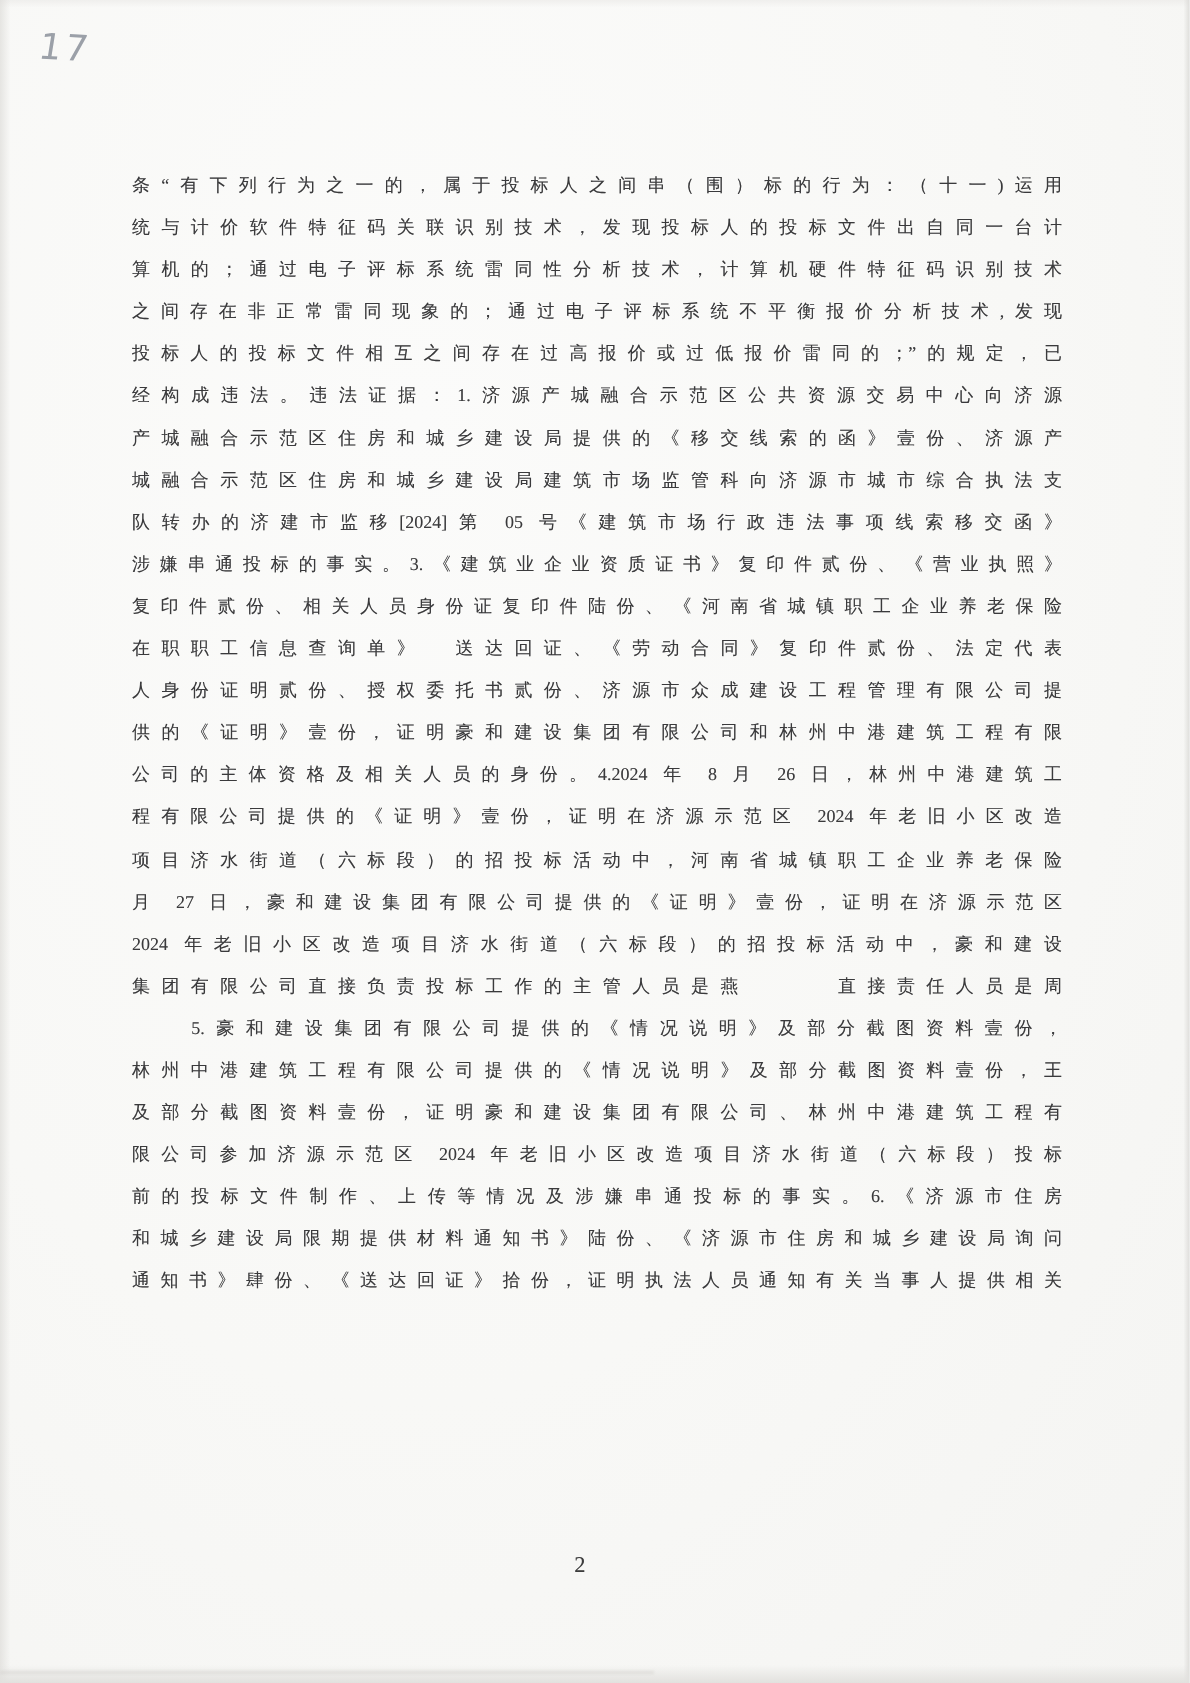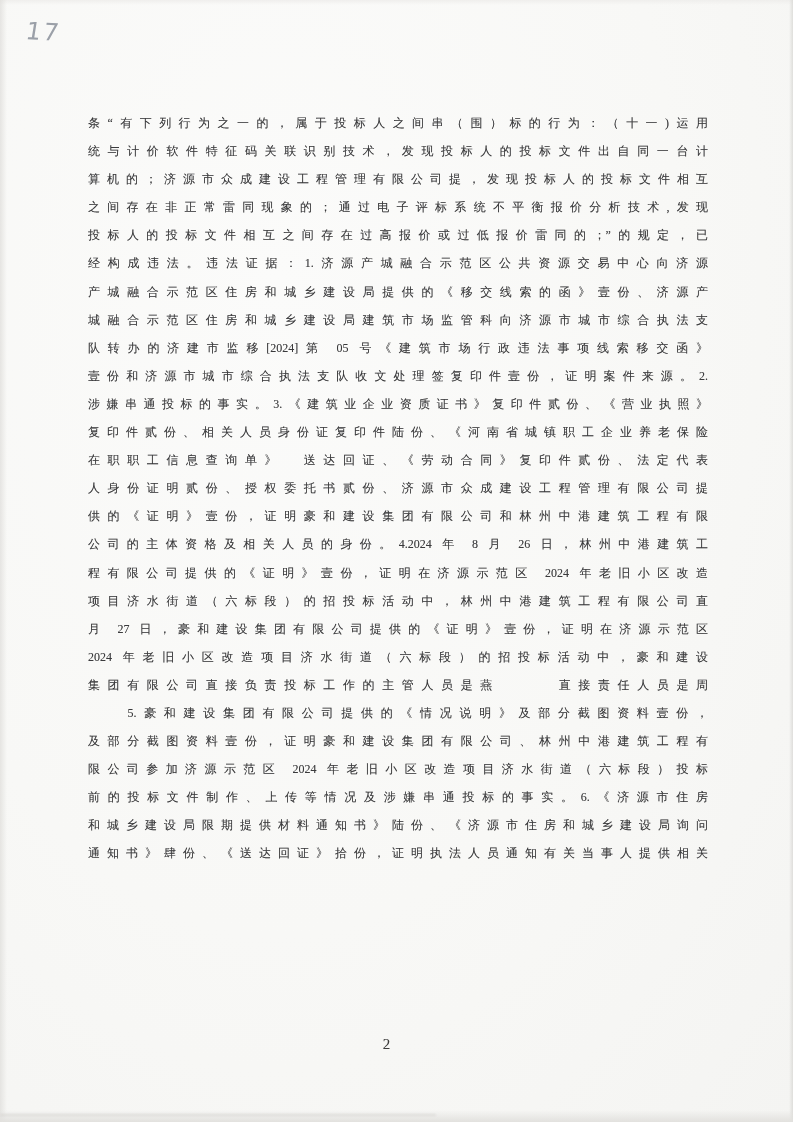"算机的；济源市众成建设工程管理有限公司提，发现投标人的投标文件相互" div.line { text: 济源市众成建设工程管理有限公司提，发现投标人的投标文件相互 -> 通过电子评标系统雷同性分析技术，计算机硬件特征码识别技术 }
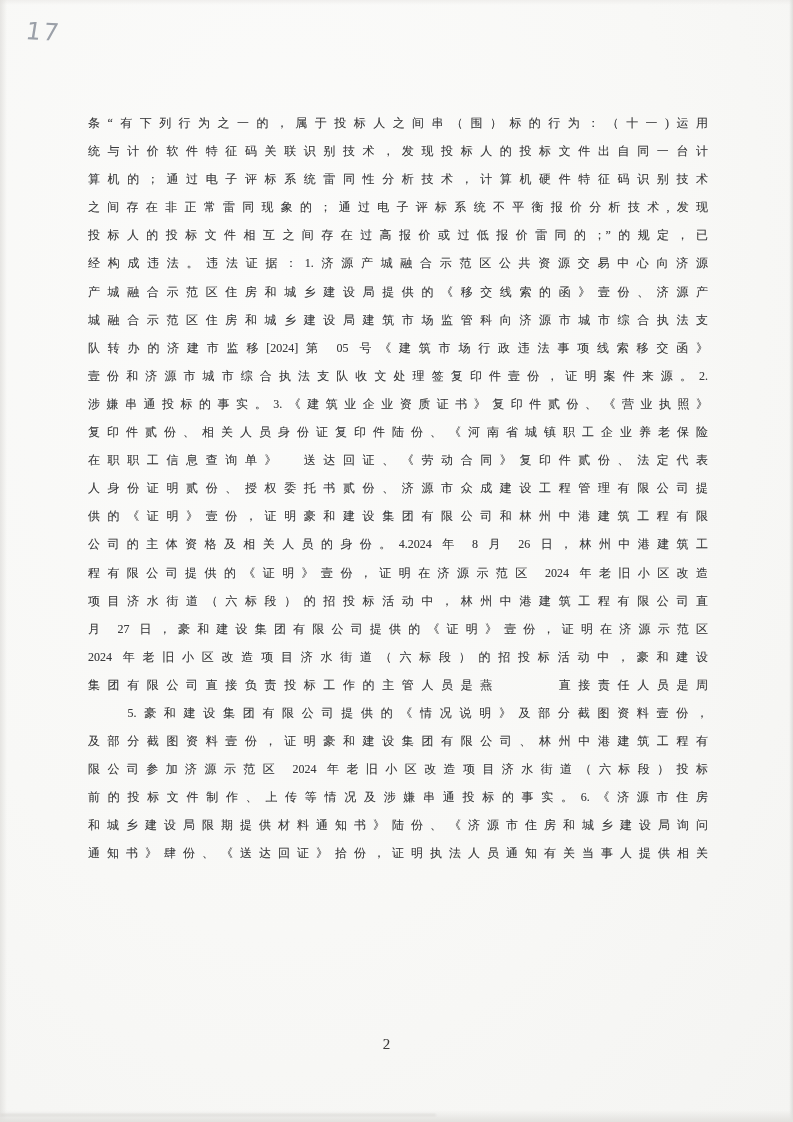"壹份和济源市城市综合执法支队收文处理签复印件壹份，证明案件来源。2." div.line { html: <div>壹份和济源市城市综合执法支队收文处理签复印件壹份，证明案件来源。2.</div> -> none }
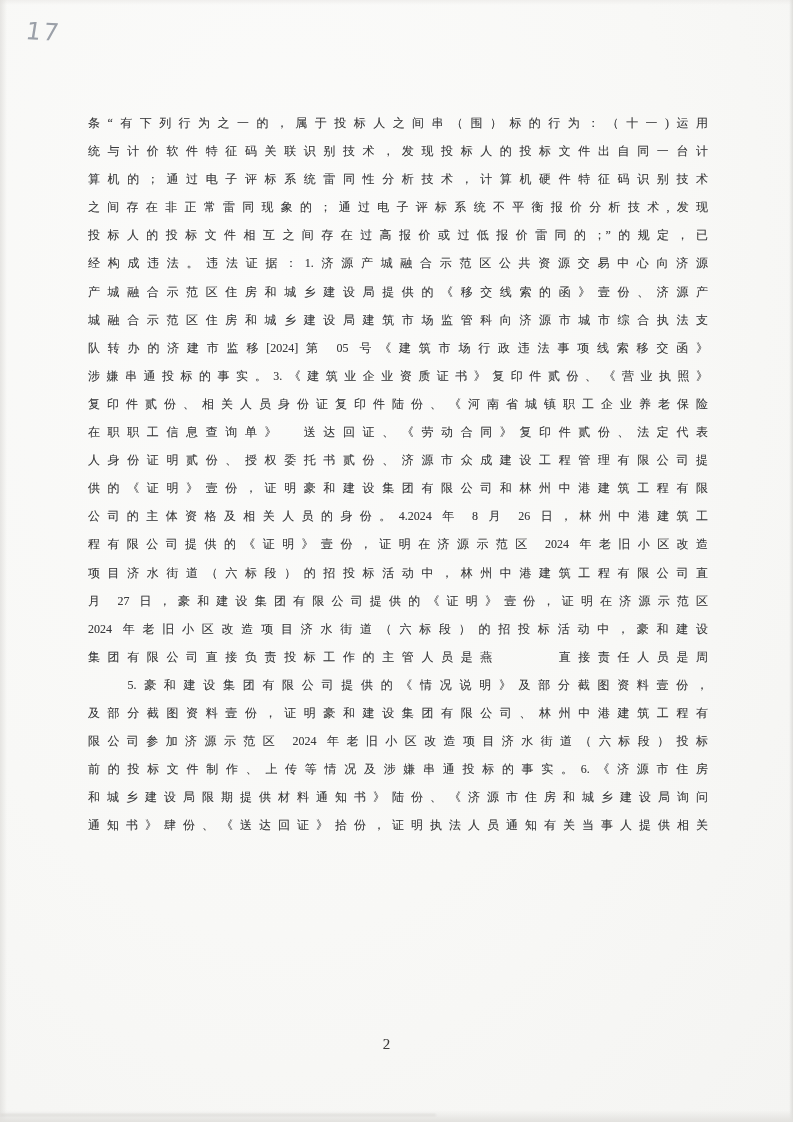"项目济水街道（六标段）的招投标活动中，林州中港建筑工程有限公司直" div.line { text: 林州中港建筑工程有限公司直 -> 河南省城镇职工企业养老保险 }
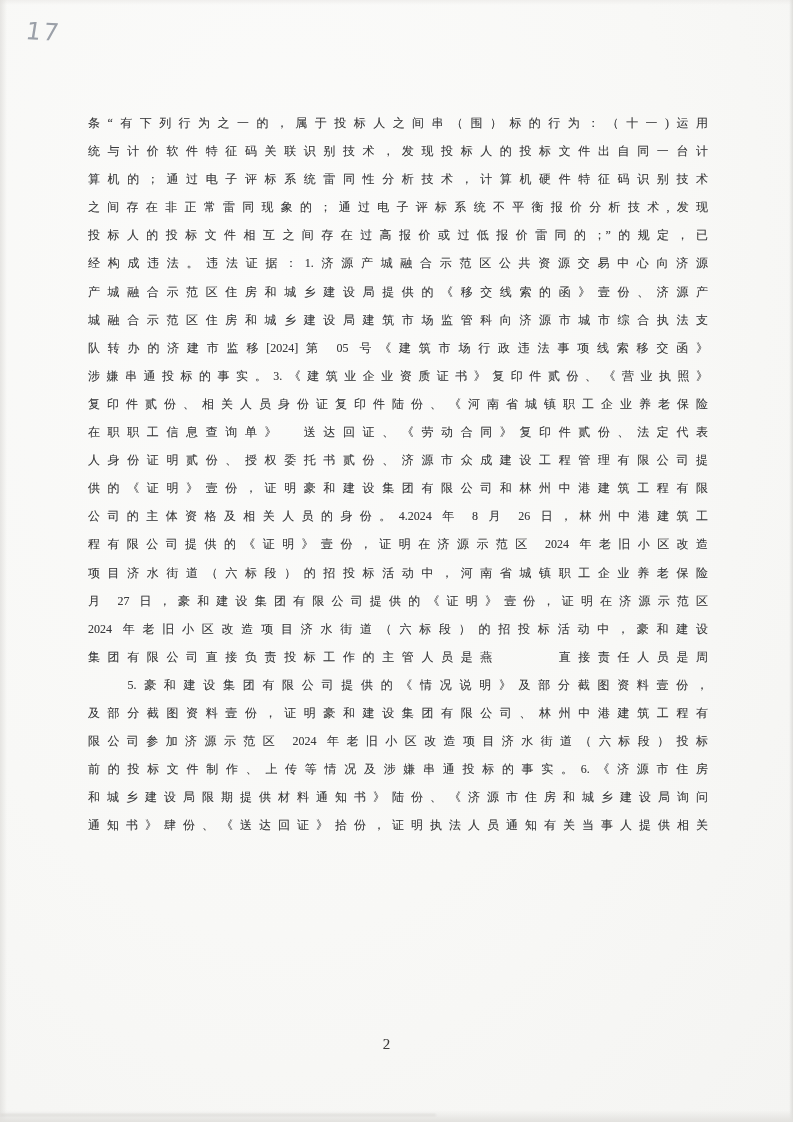"林州中港建筑工程有限公司提供的《情况说明》及部分截图资料壹份，王" div.line { html: none -> <div>林州中港建筑工程有限公司提供的《情况说明》及部分截图资料壹份，王</div> }
